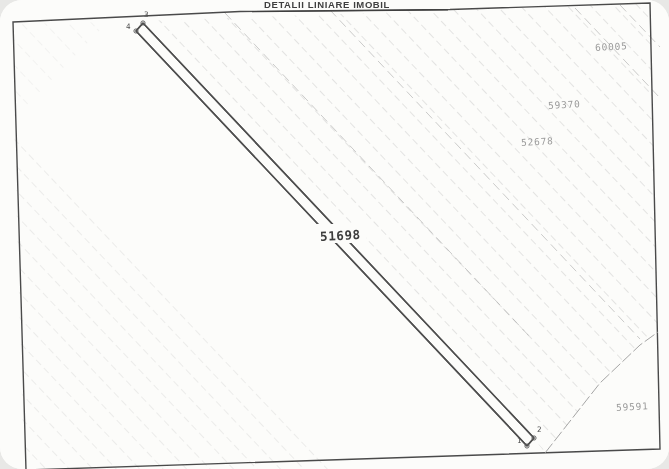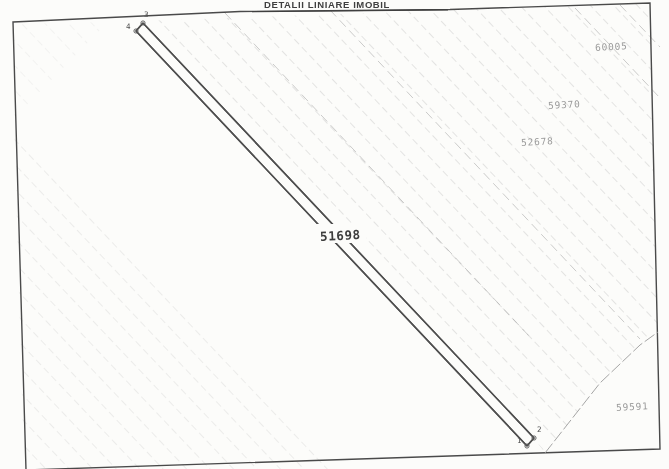"DETALII LINIARE IMOBIL" #page { border-radius: none -> 22px }
